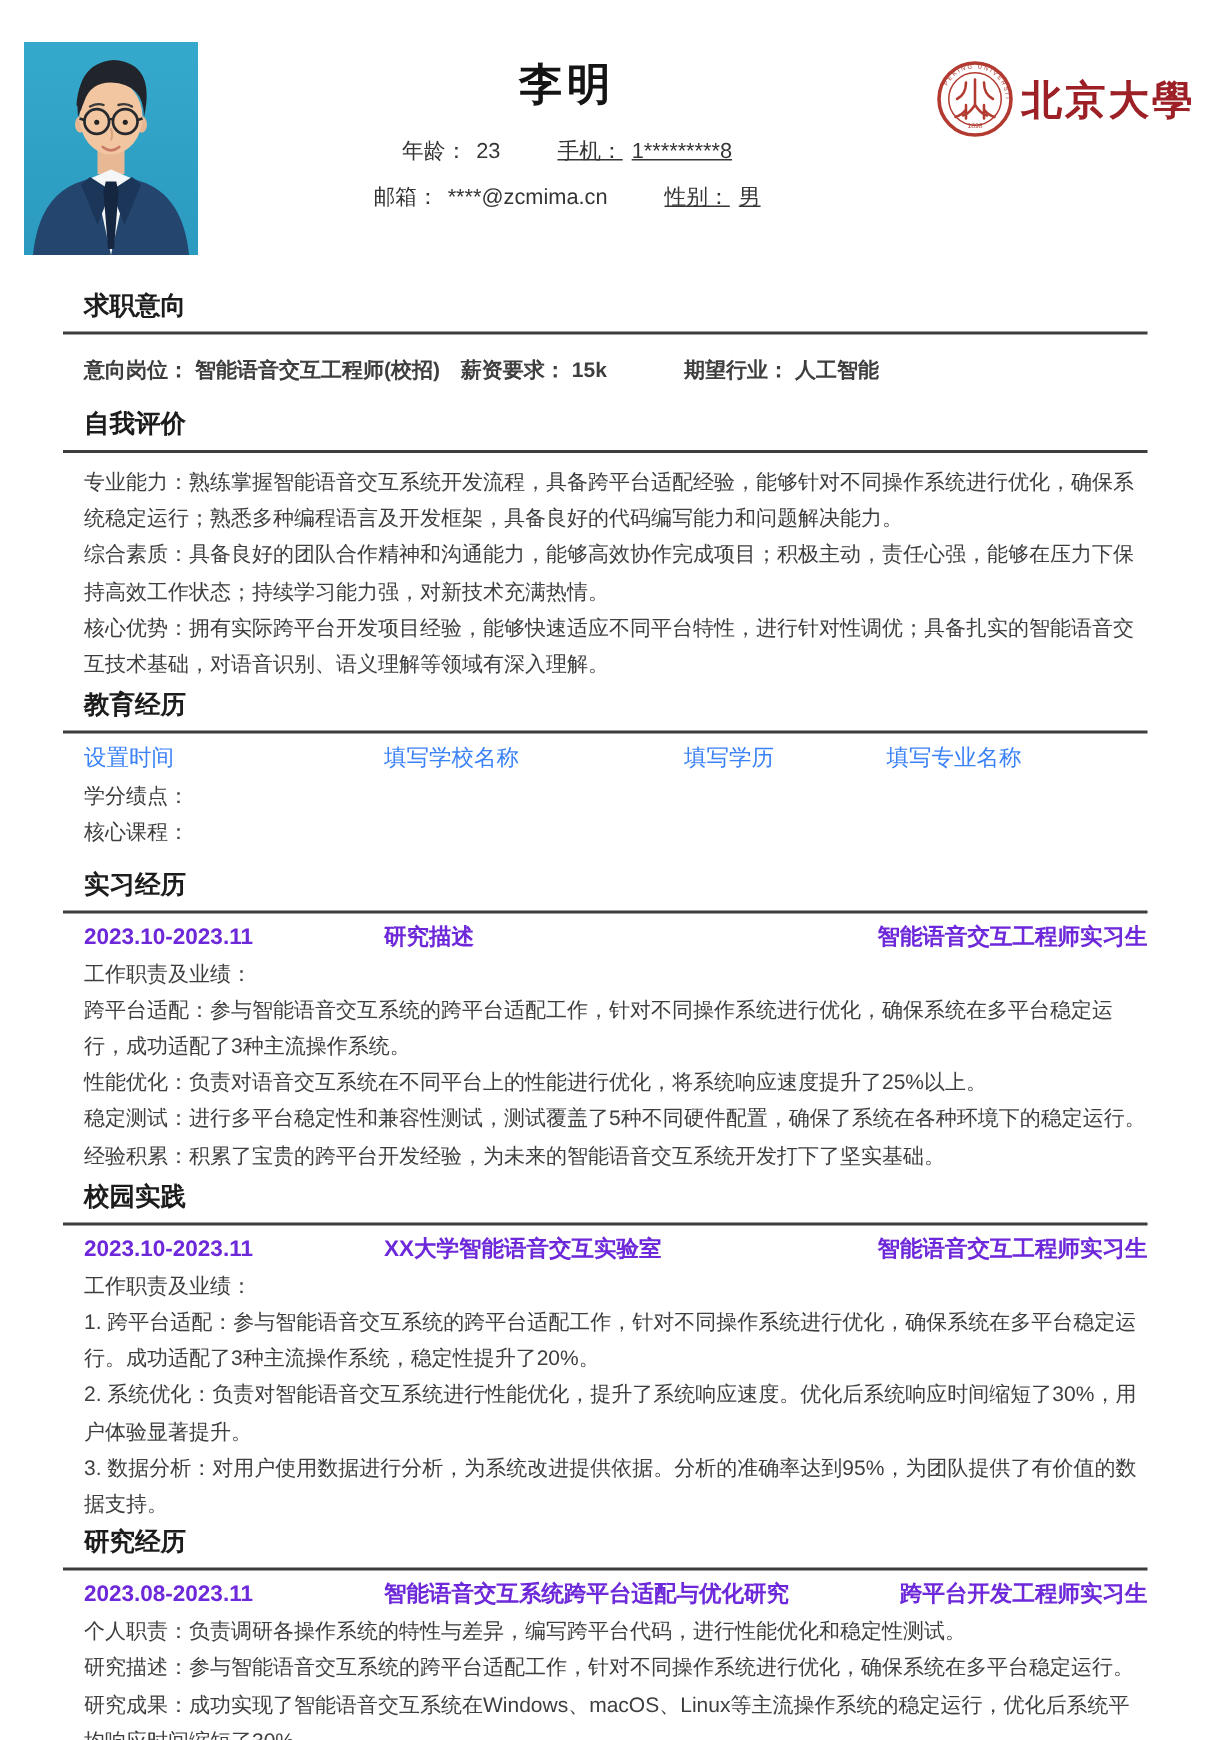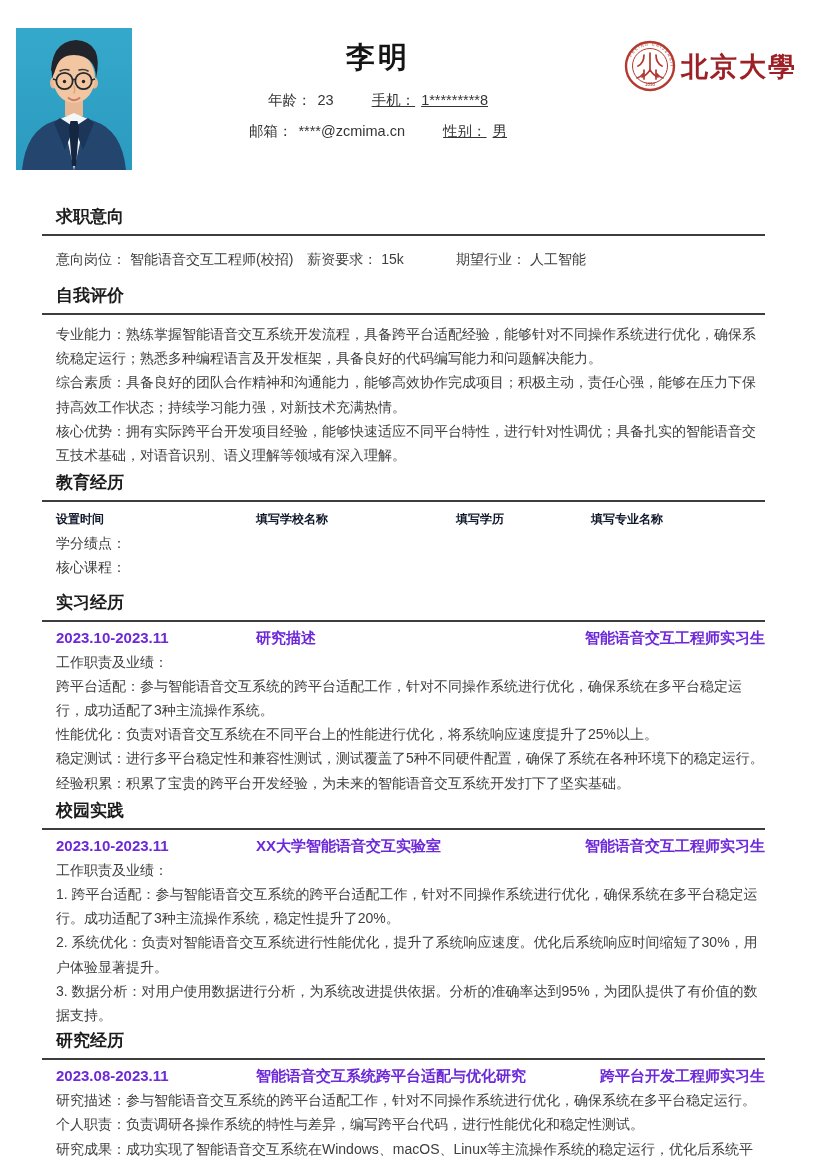"求职意向" .sec-job .sec-head { margin-top: 36px -> 23px }
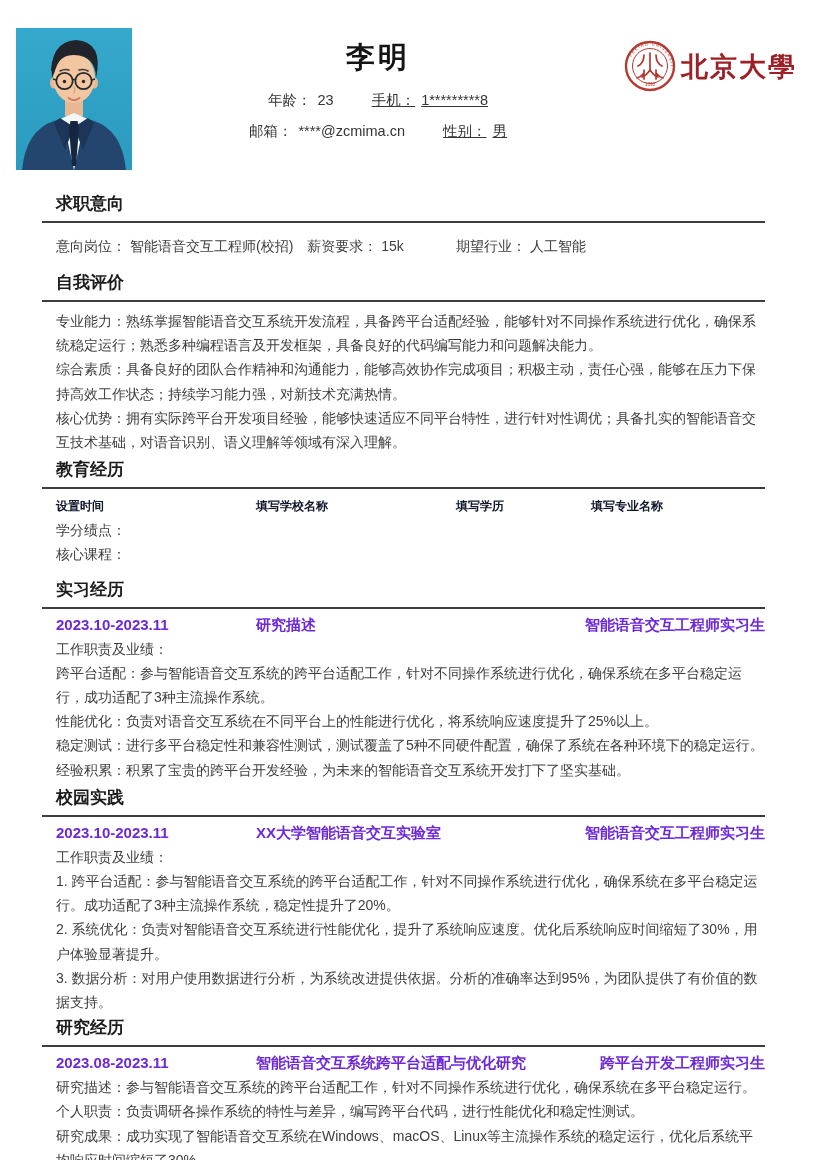"意向岗位： 智能语音交互工程师(校招) 薪资要求： 15k" .job-row { font-weight: none -> bold }
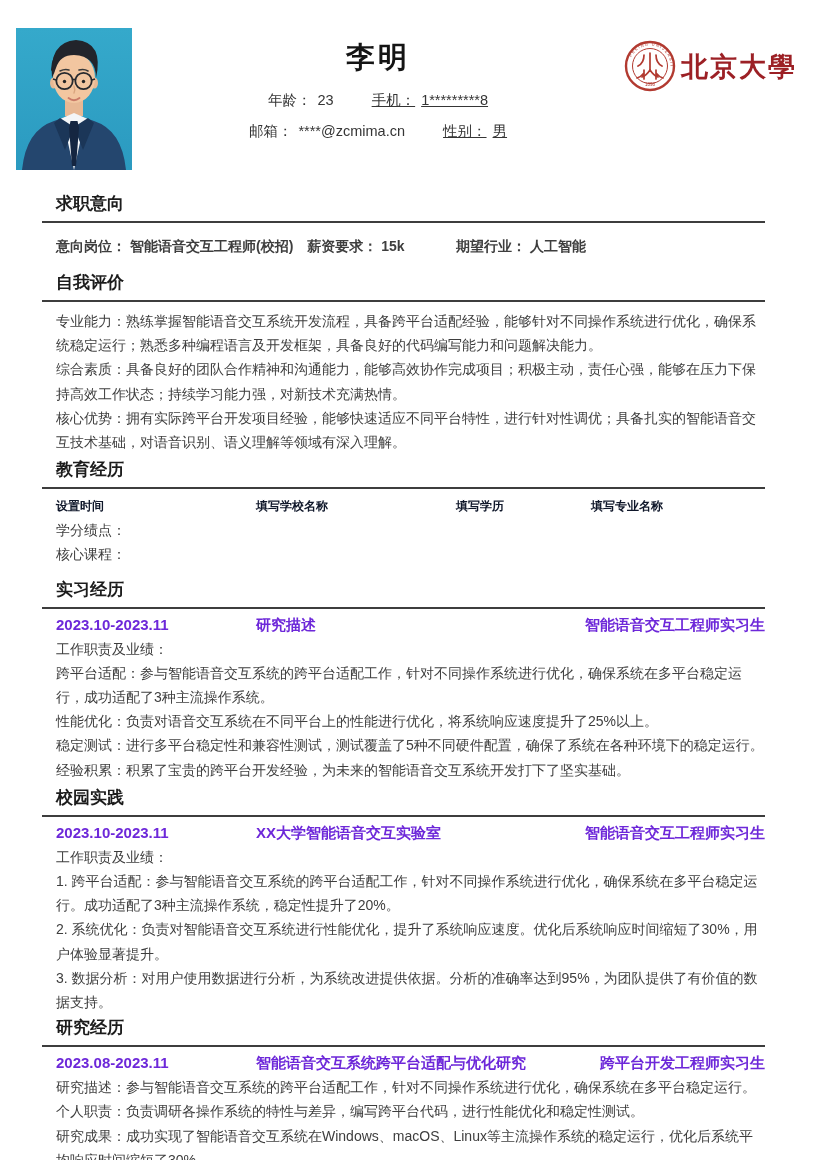"设置时间" .edu-cols { color: #0f172a -> #3b82f6; font-size: 12px -> 15px; font-weight: bold -> normal }
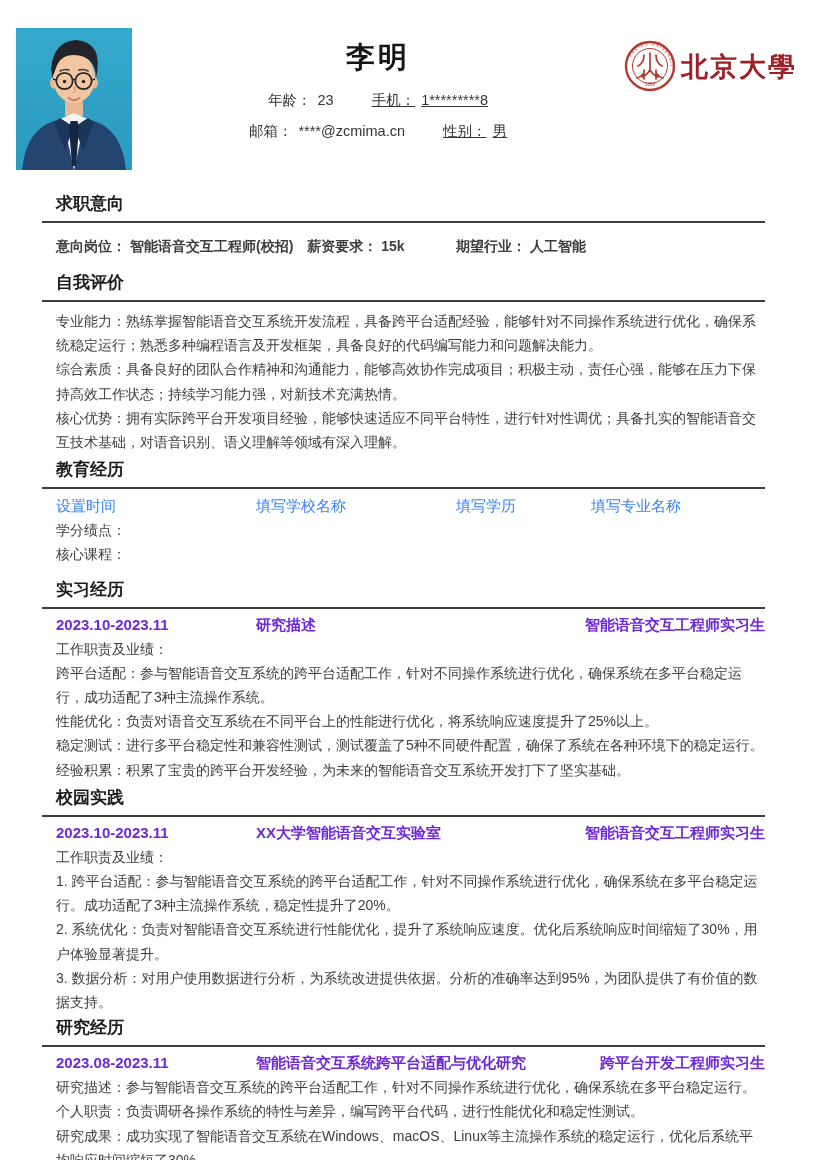"研究描述：参与智能语音交互系统的跨平台适配工作，针对不同操作系统进行优化，确保系" p.line { order: before "个人职责：负责调研各操作系统的特性与差异，编写跨平台代码，进行性能优化和稳定性测" -> after "个人职责：负责调研各操作系统的特性与差异，编写跨平台代码，进行性能优化和稳定性测" }
